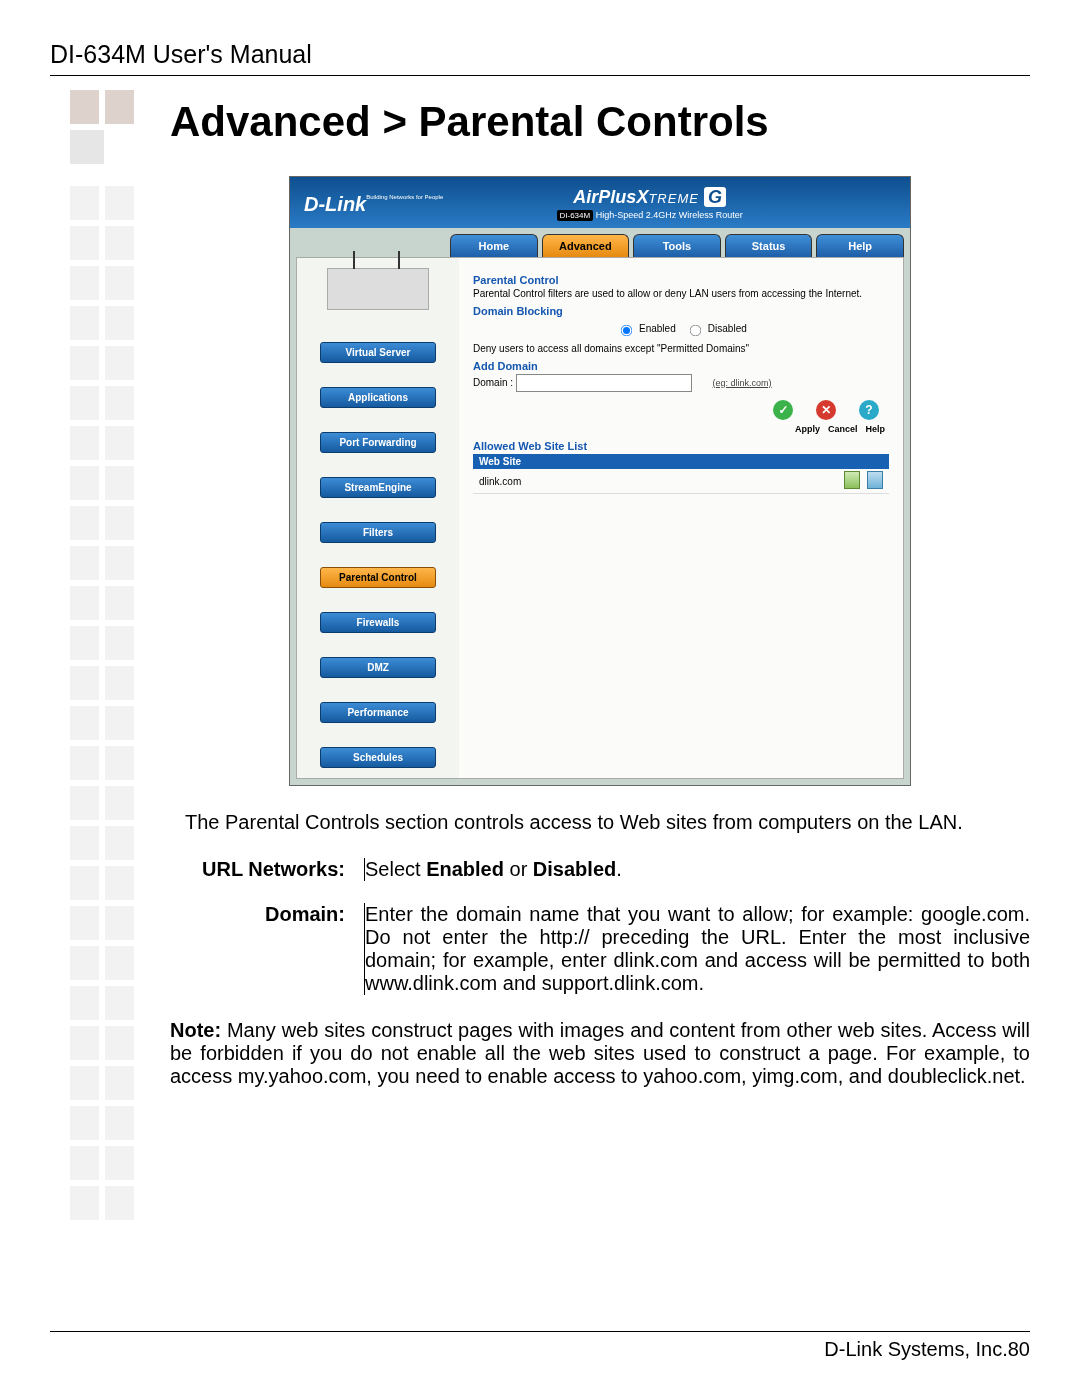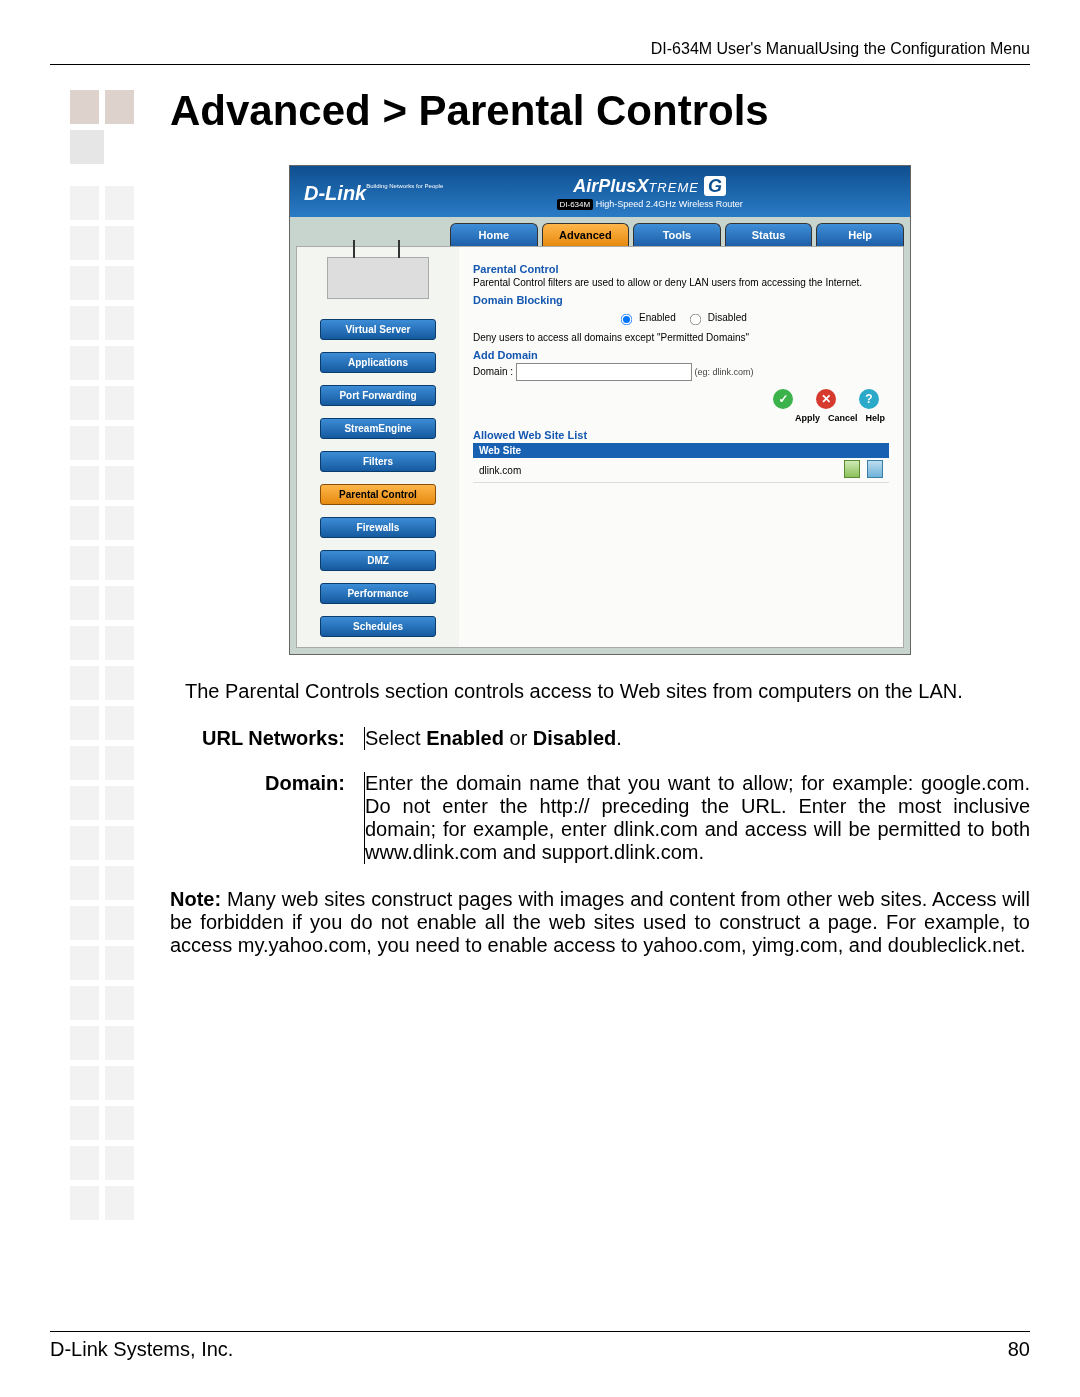"DI-634M User's Manual" .header-row { font-size: 16px -> 25px; justify-content: flex-end -> space-between }
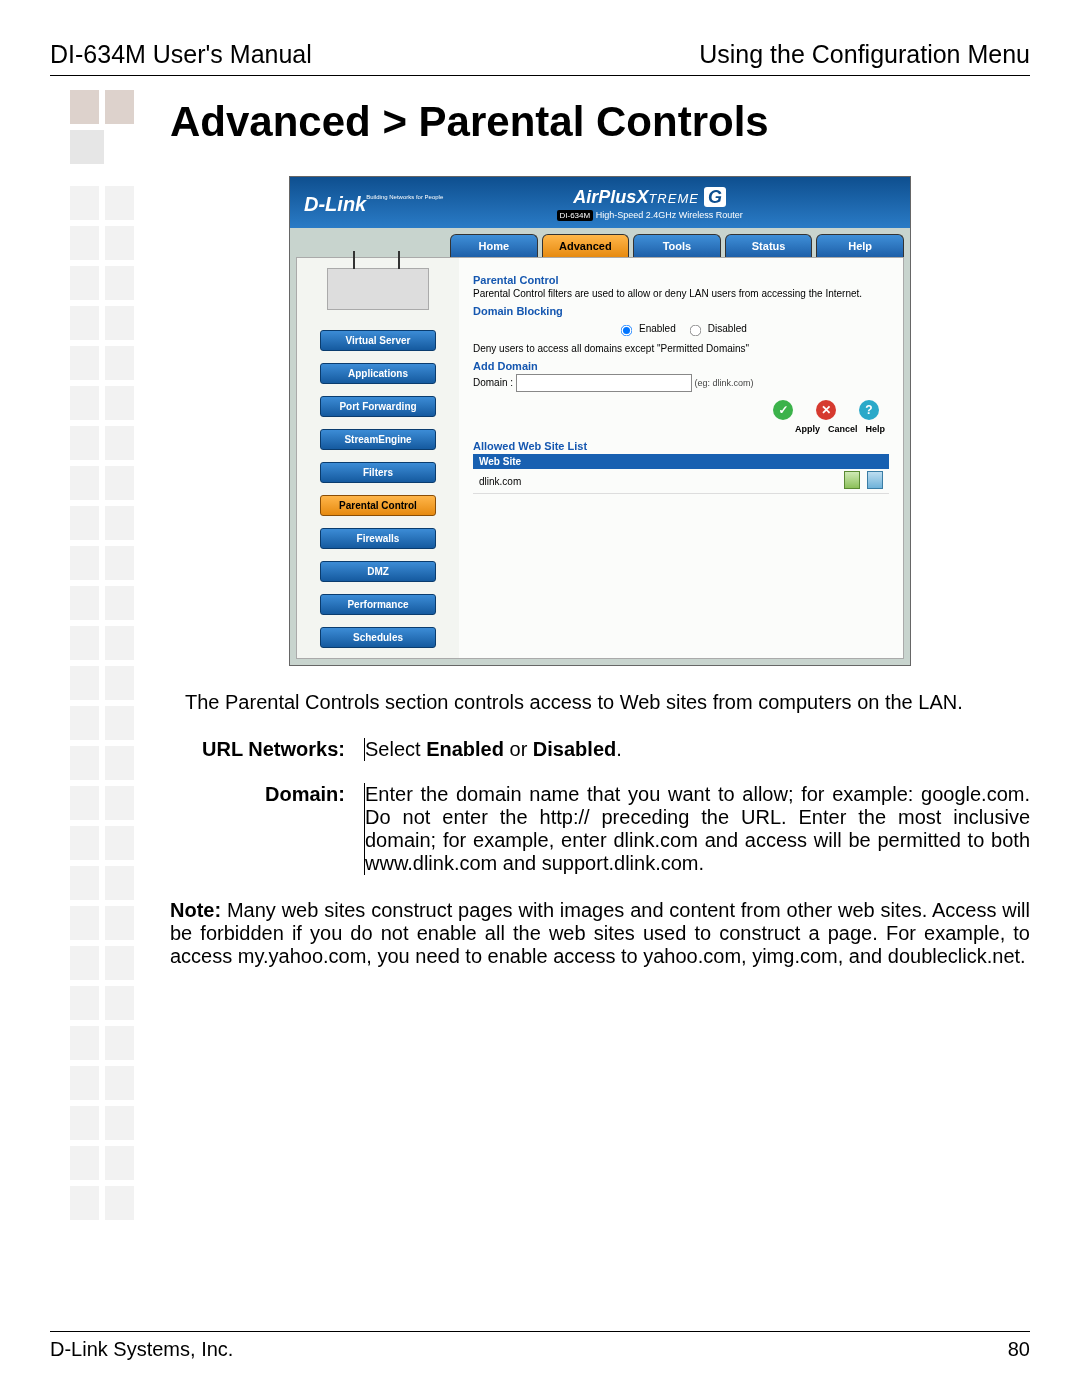"Using the Configuration Menu" span { html: <span>Using the Configuration Menu</span> -> none }
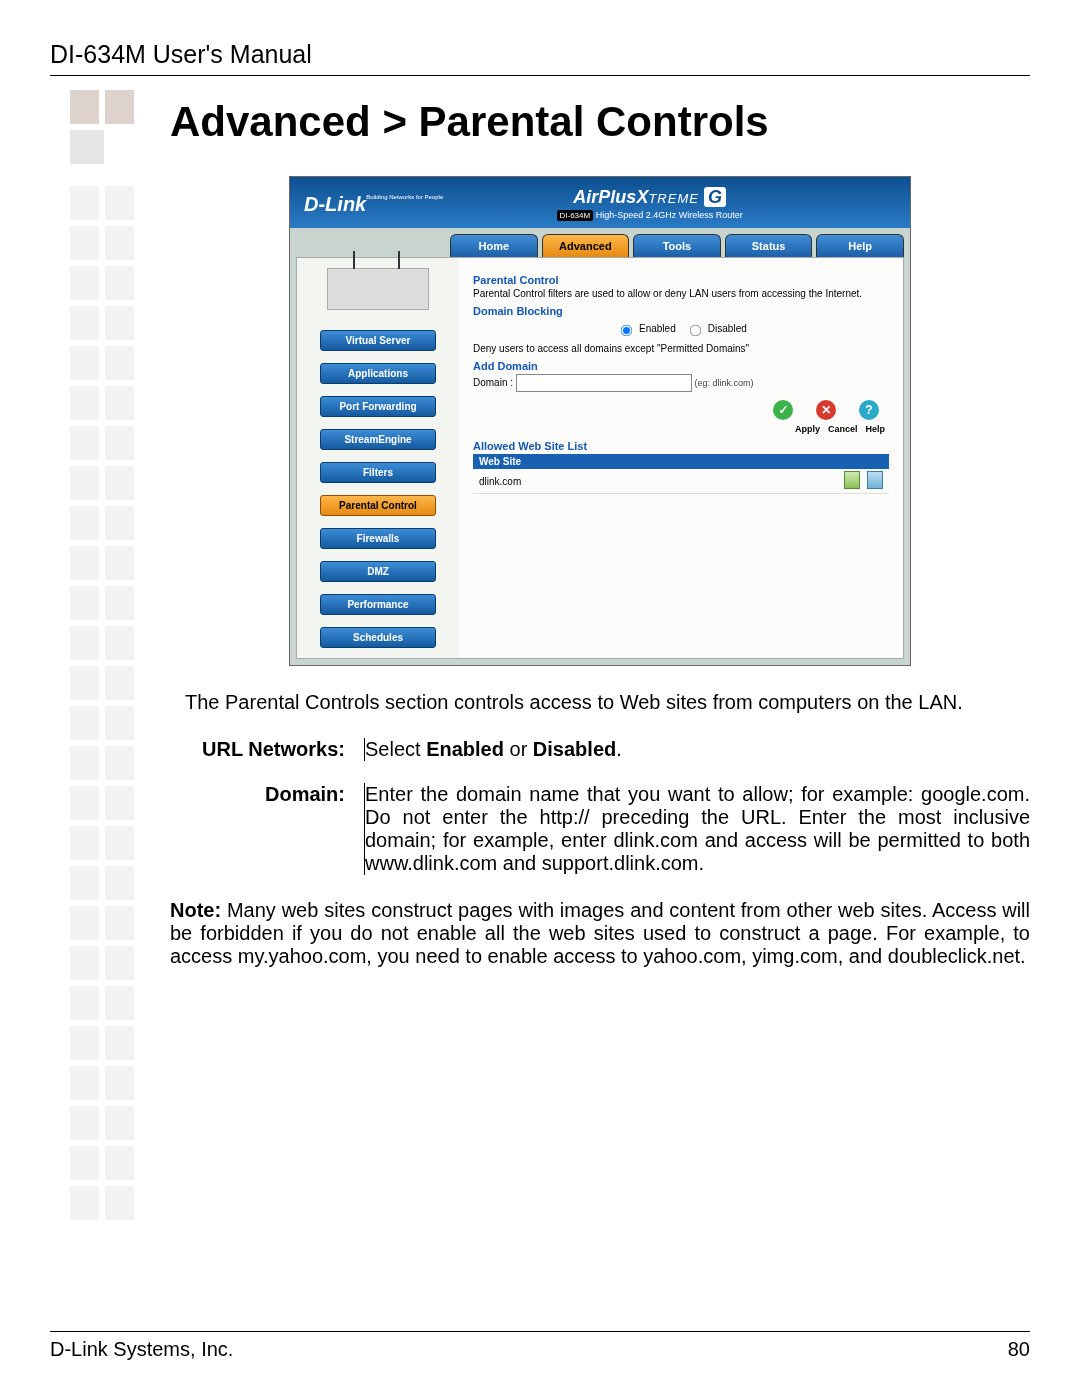"Virtual Server" .sidebar { gap: 12px -> 24px }
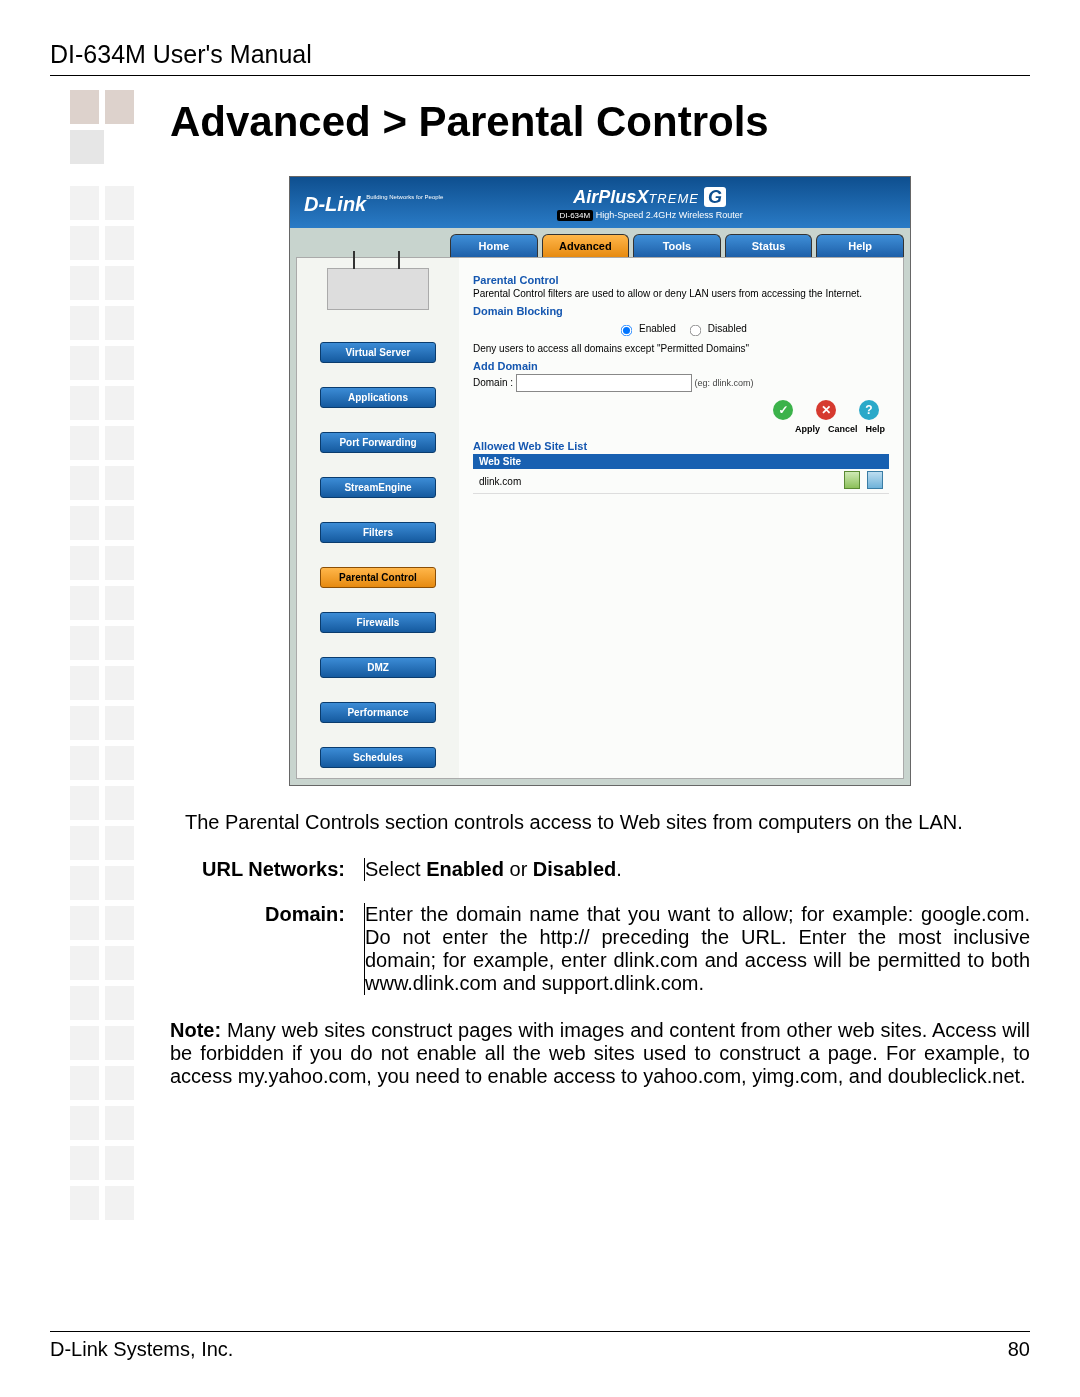"(eg: dlink.com)" .hint { margin-left: 0 -> 18px; text-decoration: none -> underline }
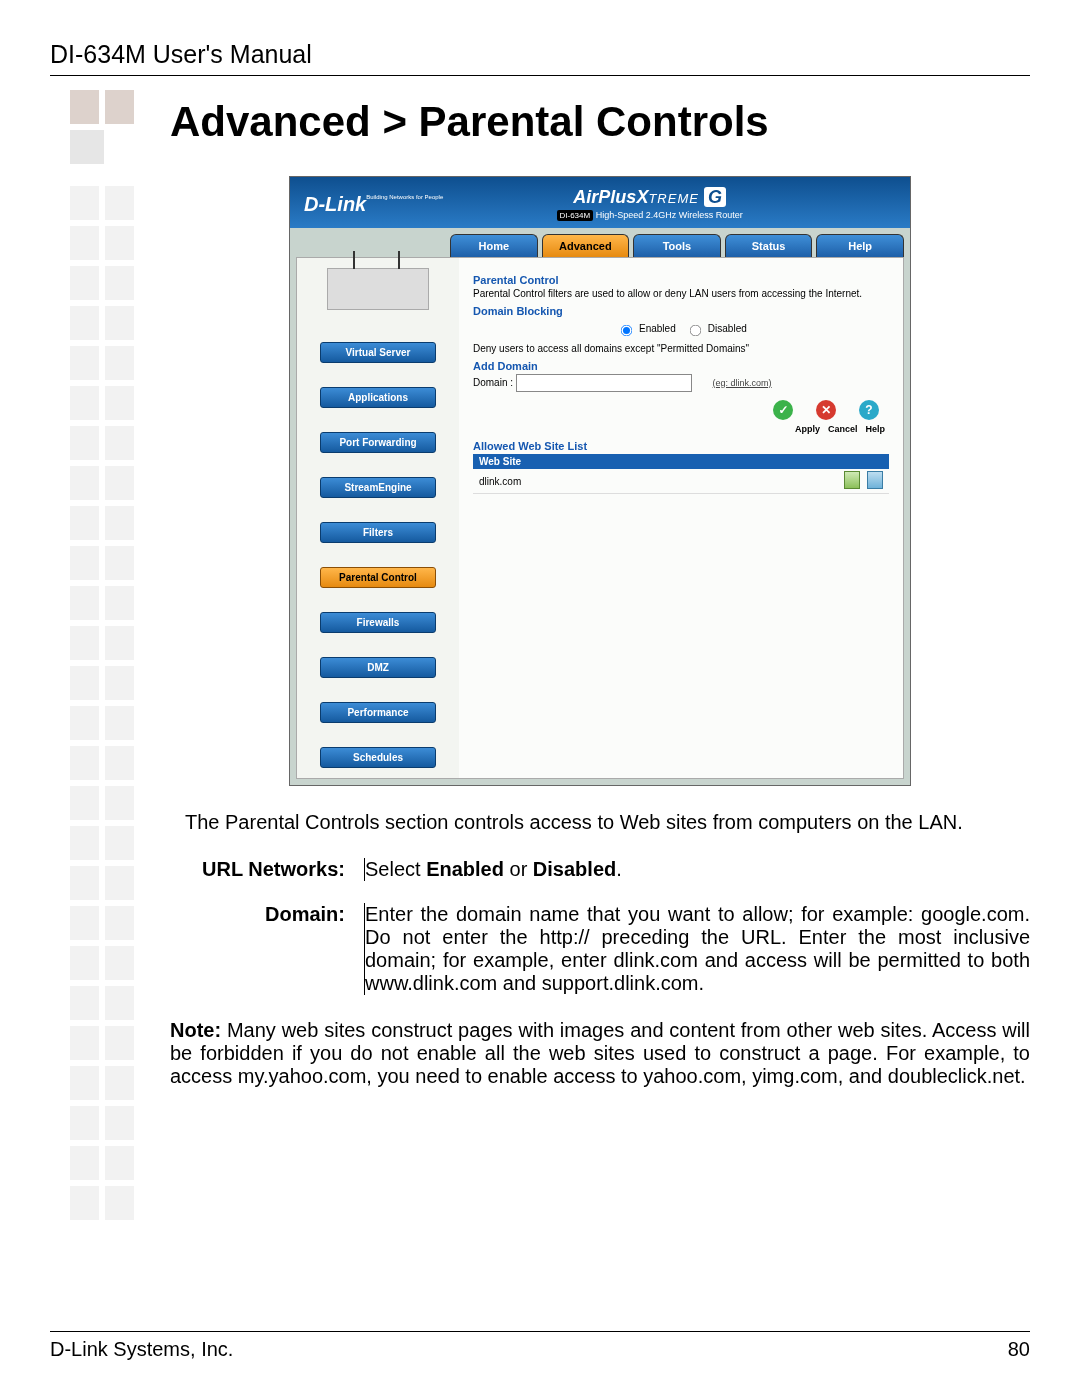"D-Link Systems, Inc." .footer-row { justify-content: space-between -> flex-end }
